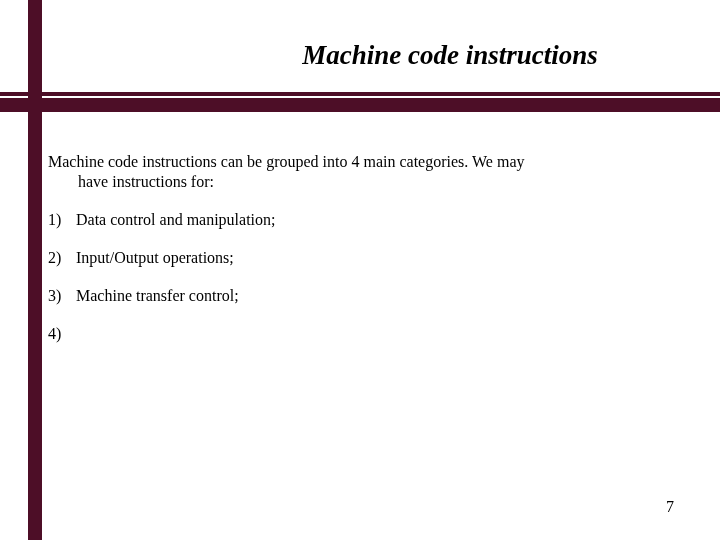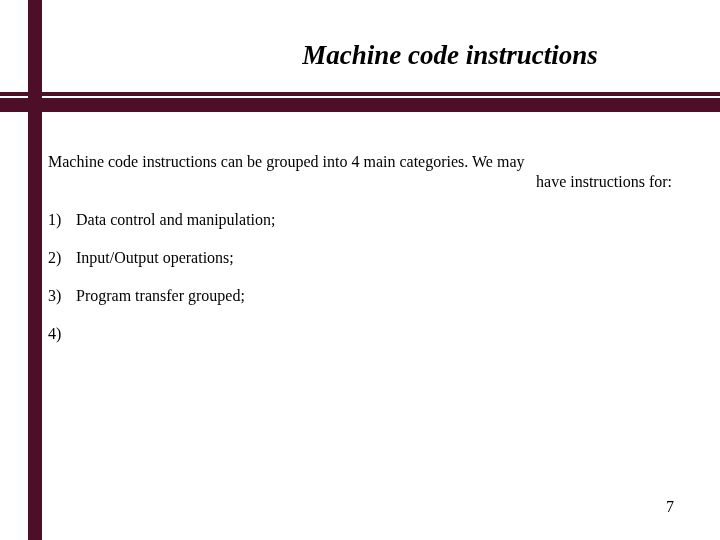"have instructions for:" .intro .line2 { text-align: right -> none }
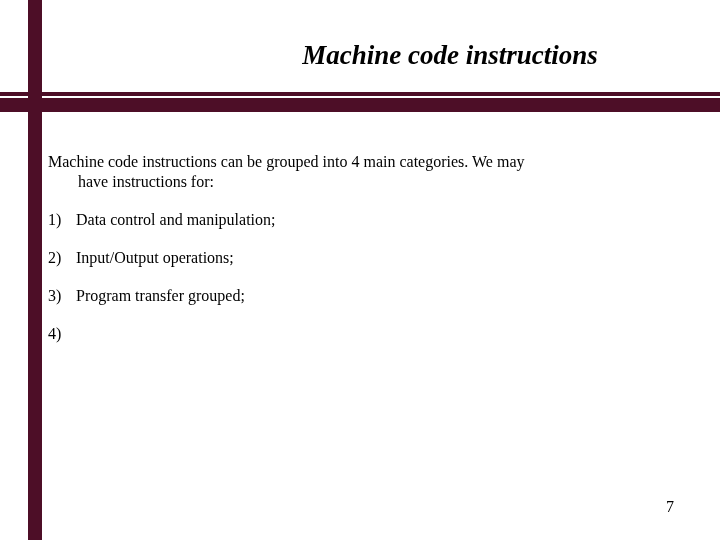"Program transfer grouped;" span { text: Program transfer grouped -> Machine transfer control }
